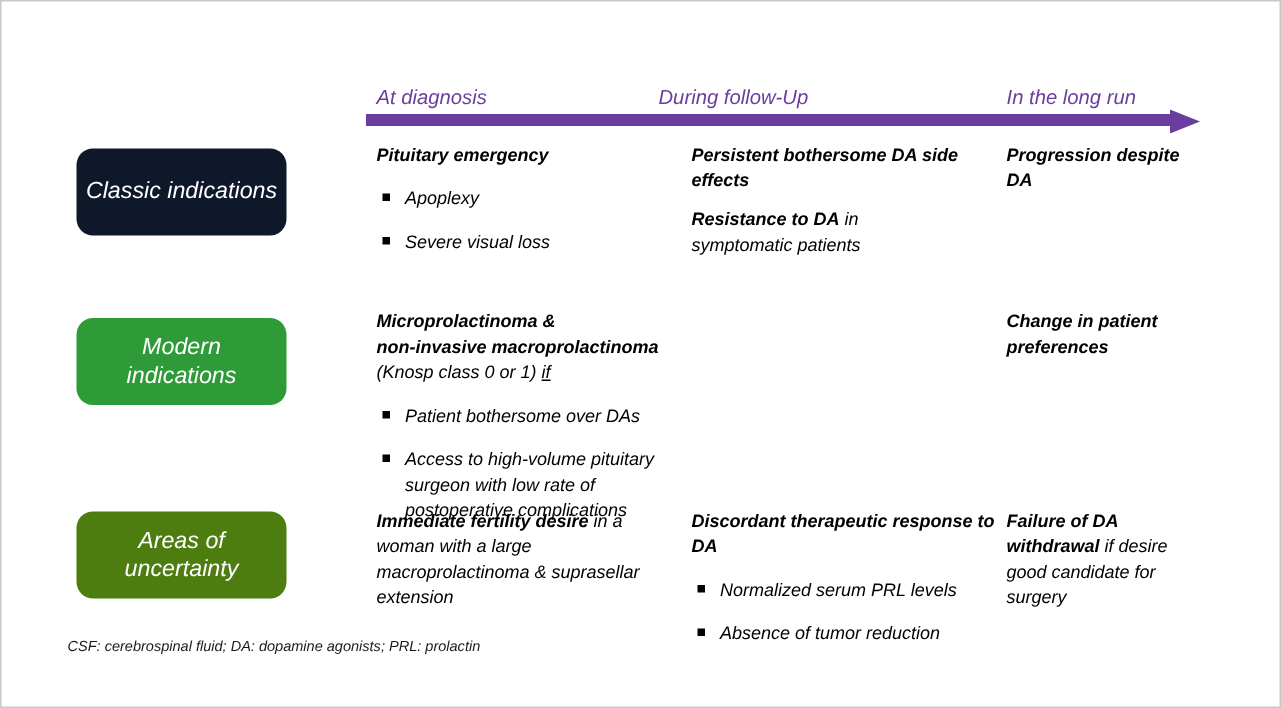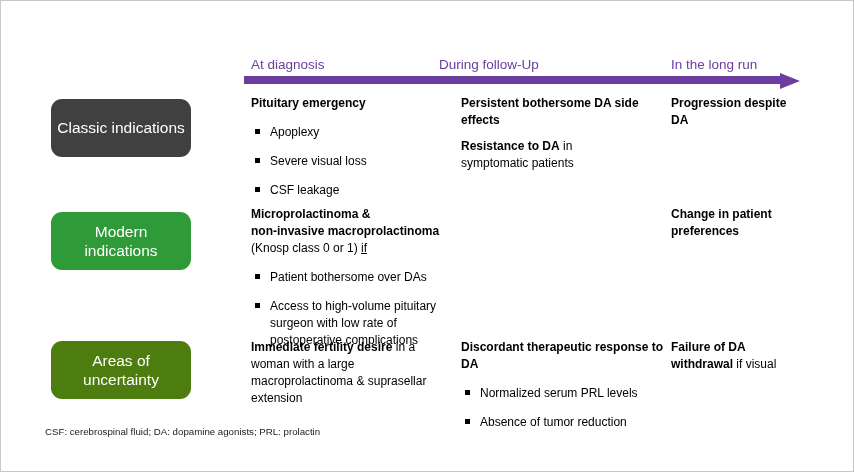"At diagnosis" #slide { font-style: none -> italic }
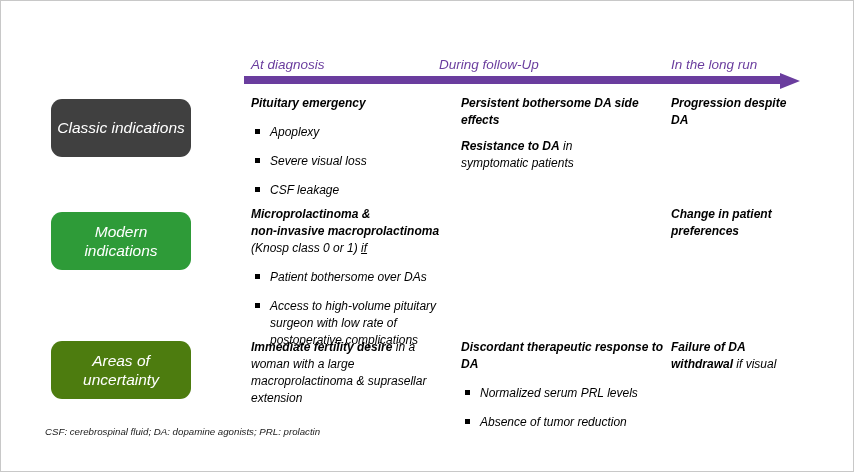"Classic indications" div.category-chip { background: #404040 -> #0f172a }
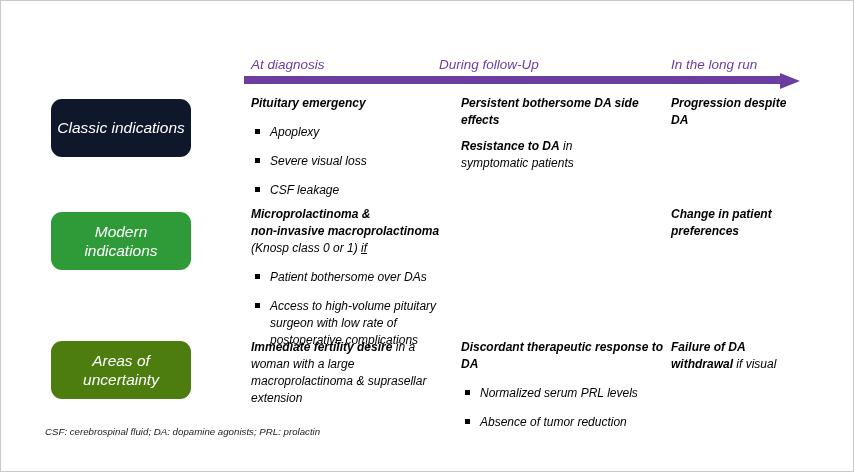"CSF leakage" li { html: <li><span></span><span>CSF leakage</span></li> -> none }
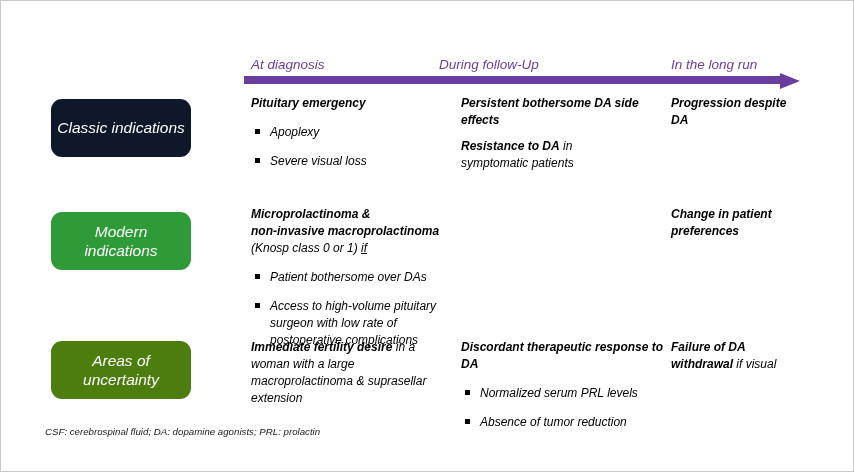"if visual" span.reg { text: visual -> desire }
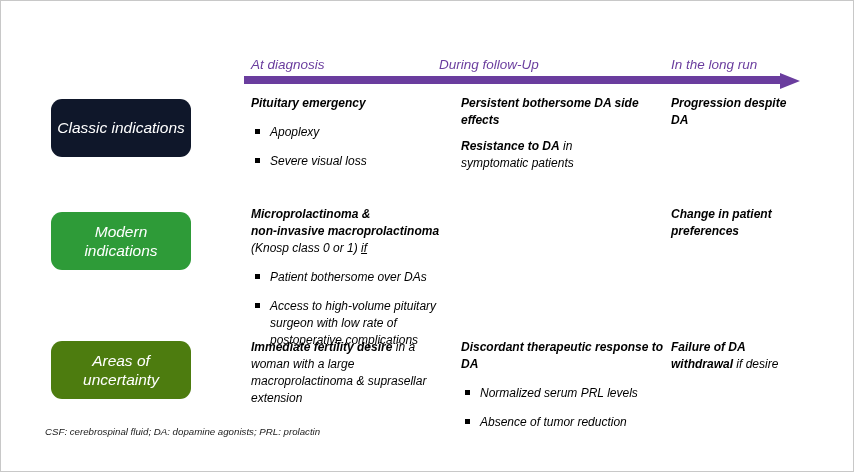"good candidate for surgery" div.sub { html: none -> <div>good candidate for surgery</div> }
